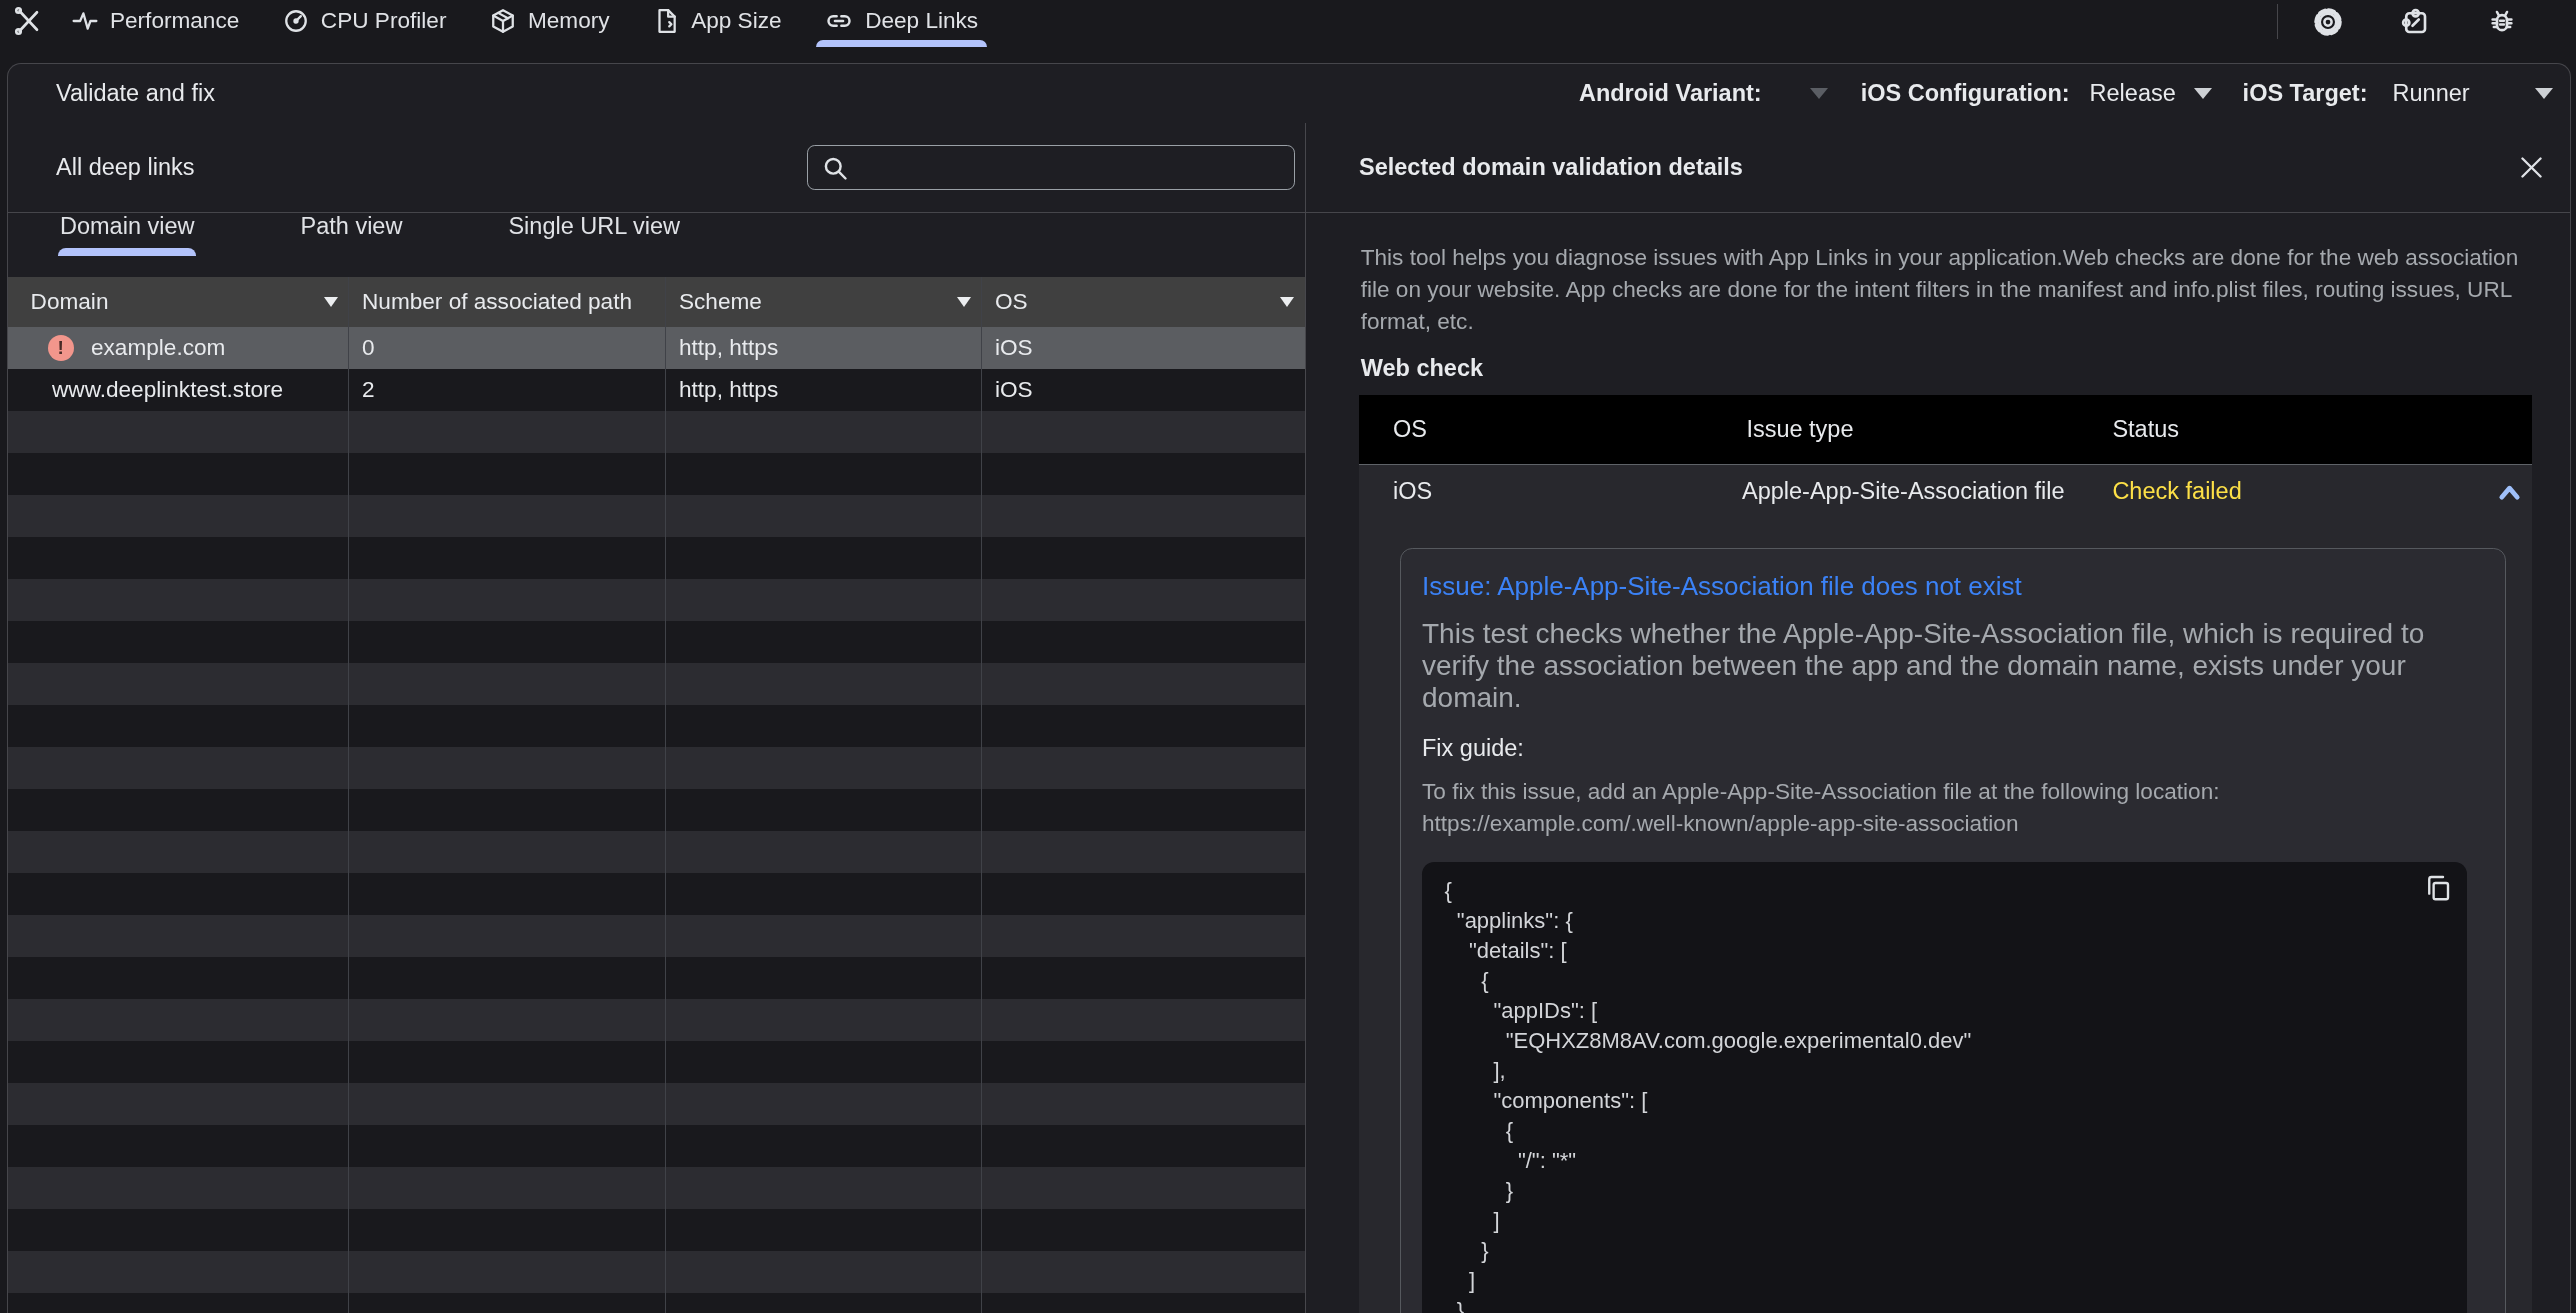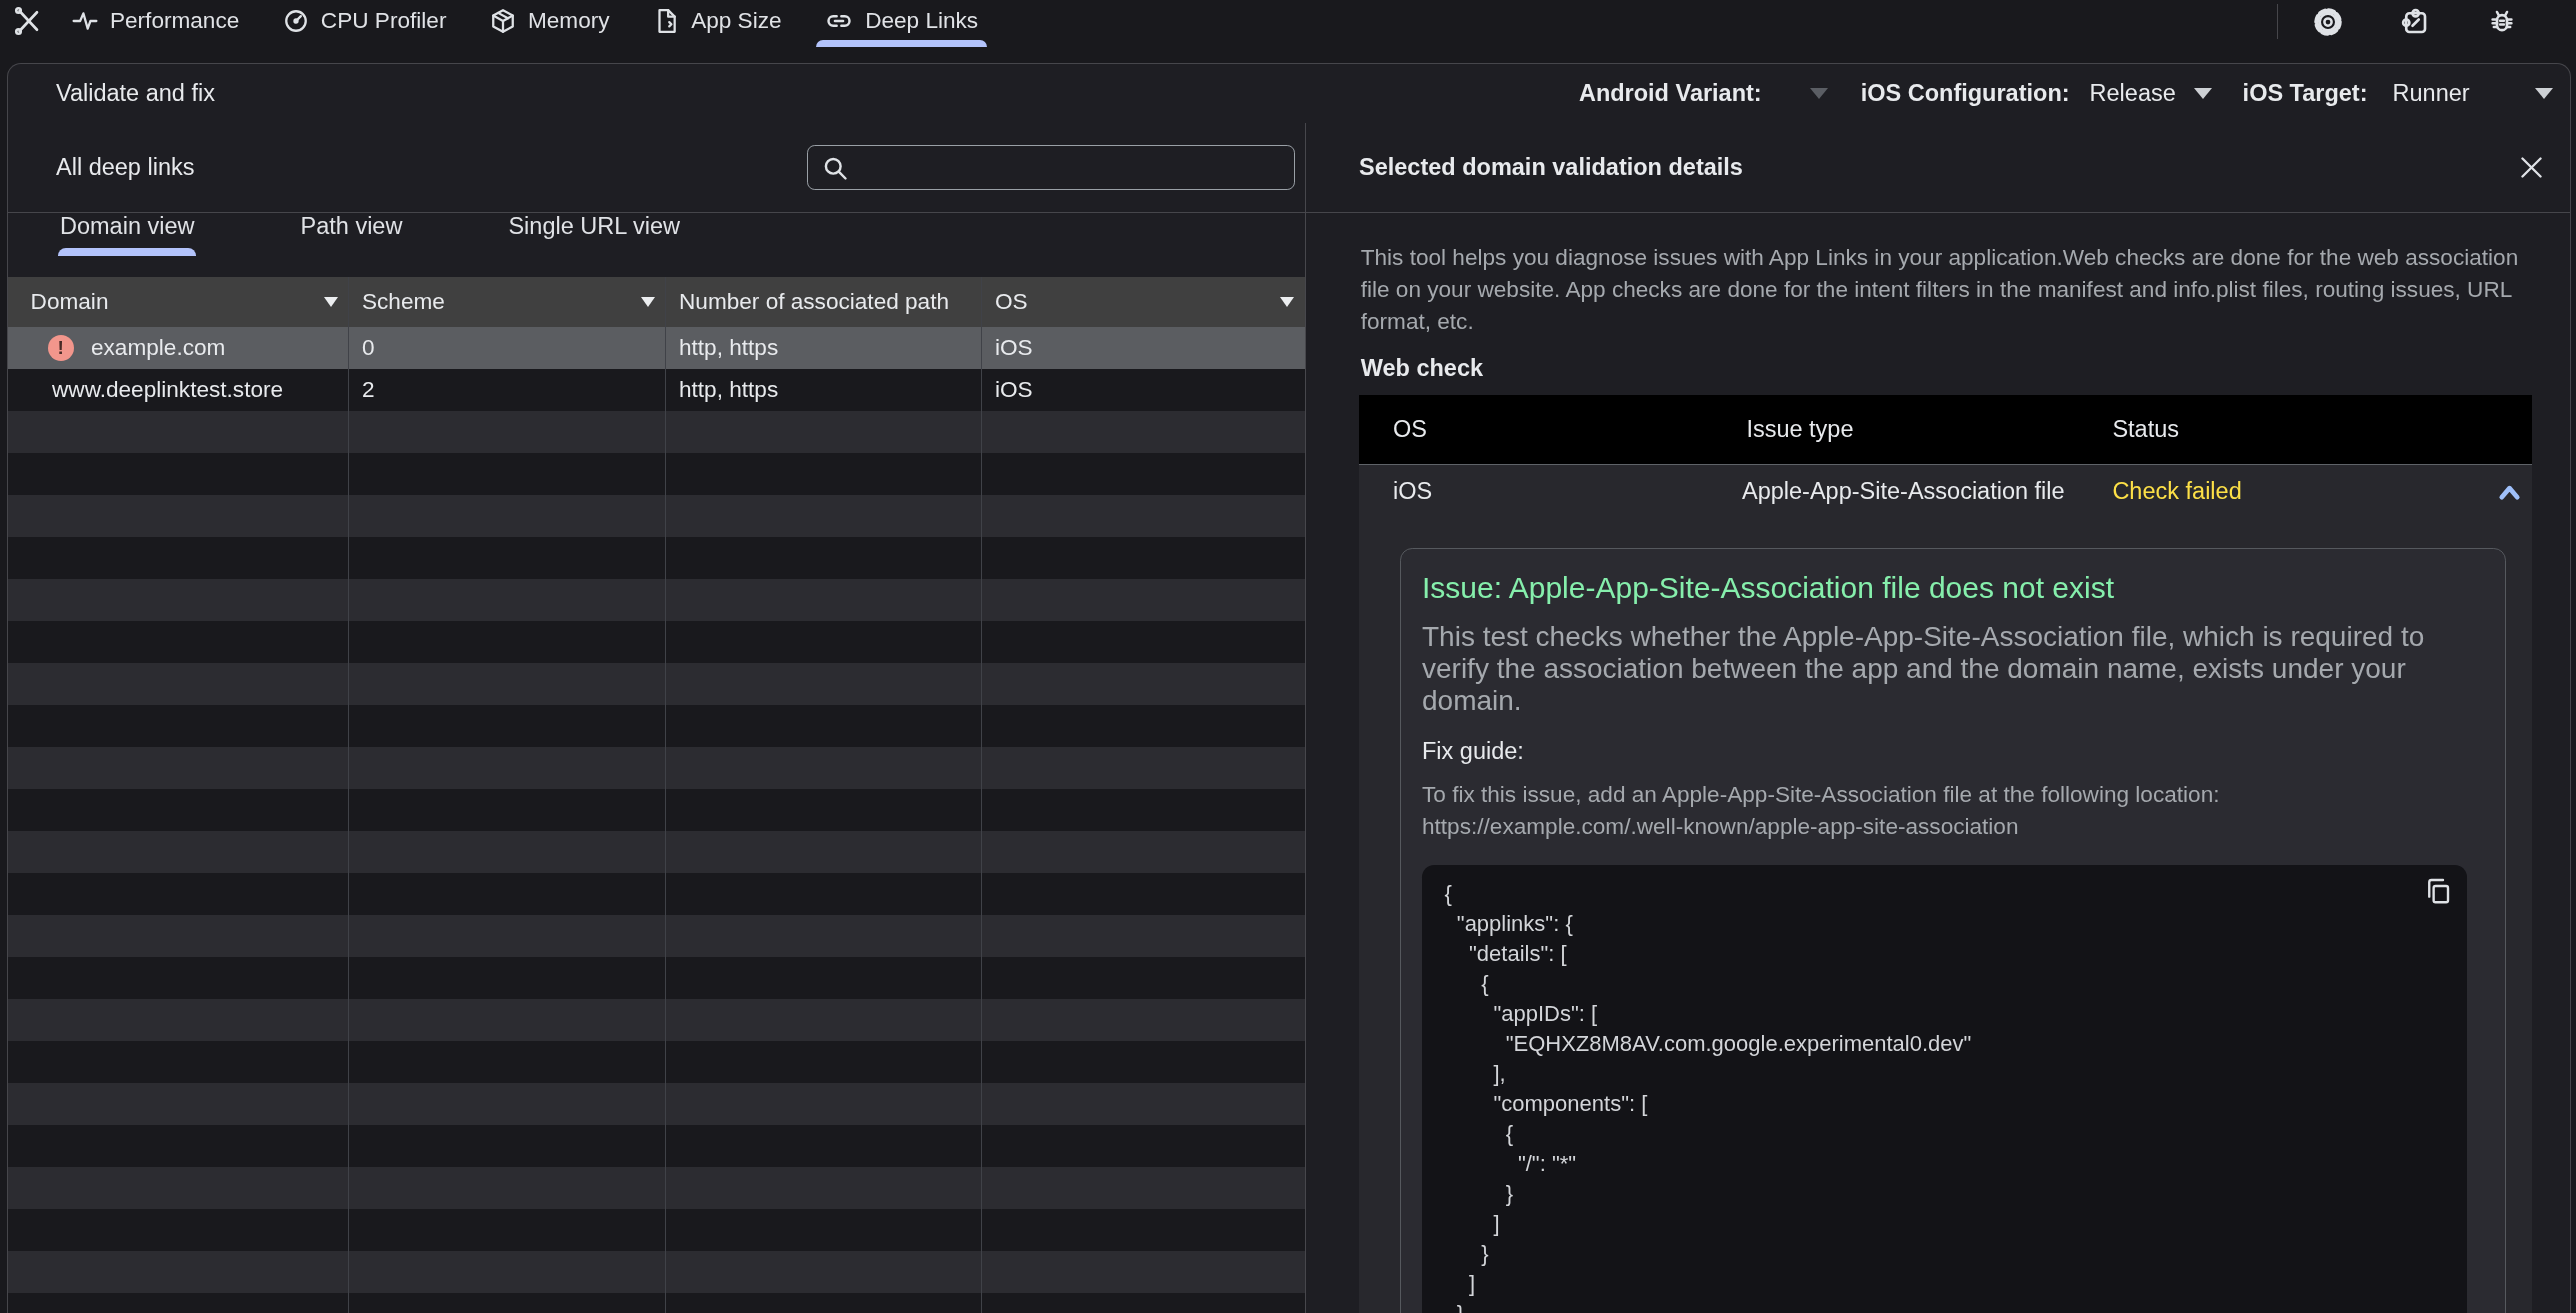"Scheme" div.dl-cell { order: before "Number of associated path" -> after "Number of associated path" }
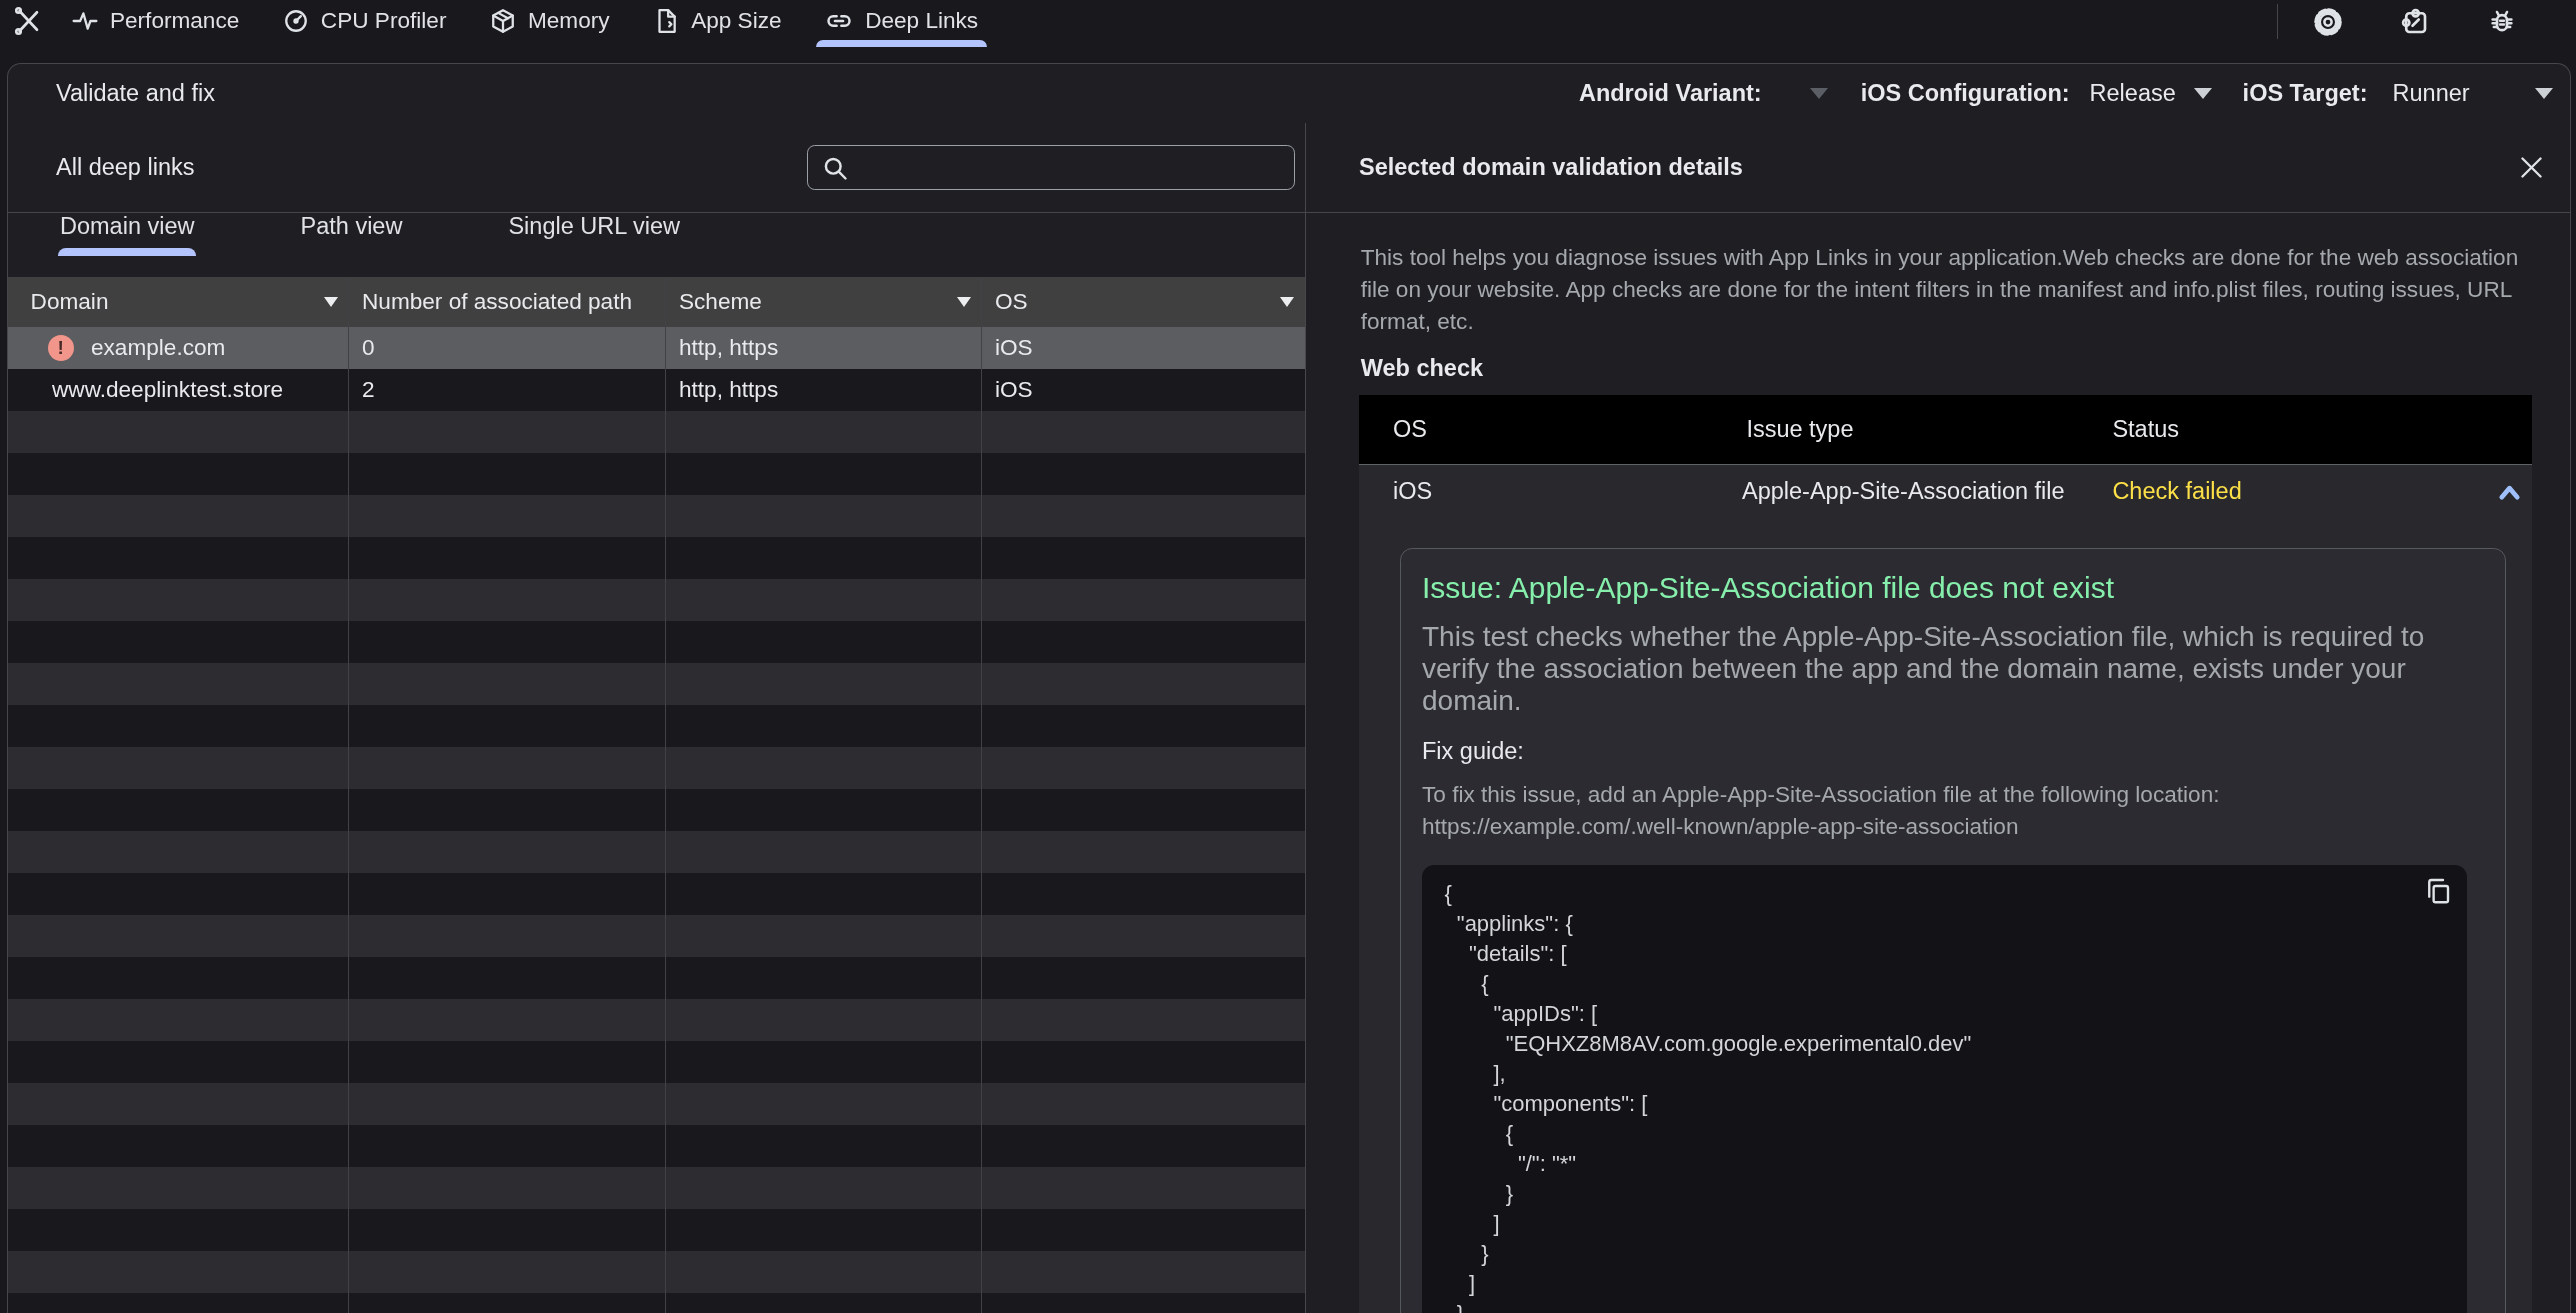"Issue: Apple-App-Site-Association file" .issue-title { color: #86efac -> #3b82f6; font-size: 30px -> 26px }
